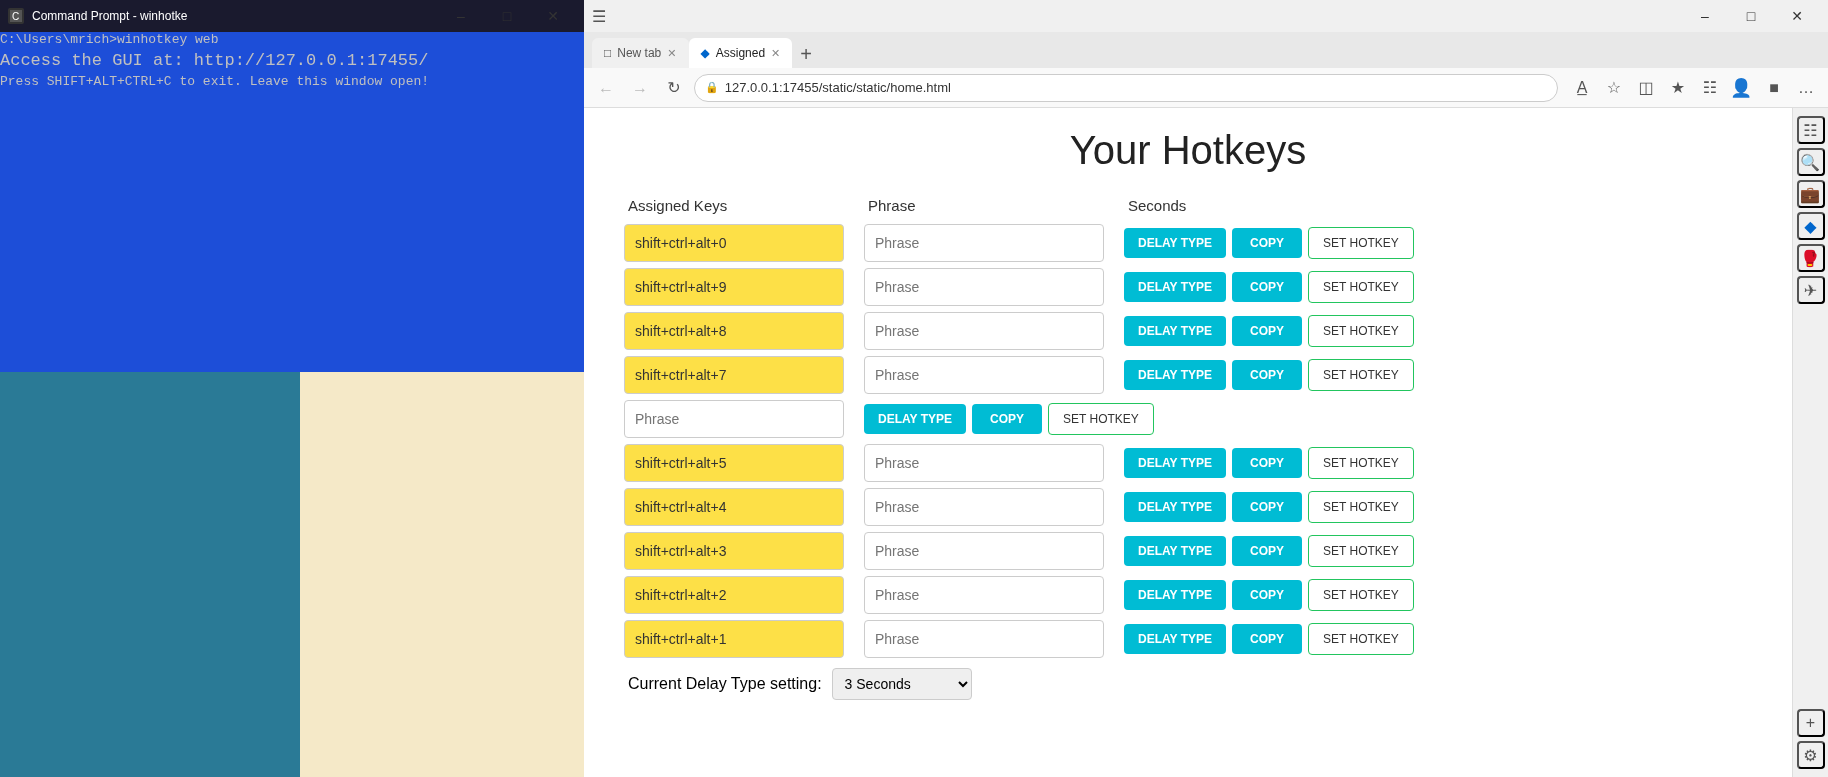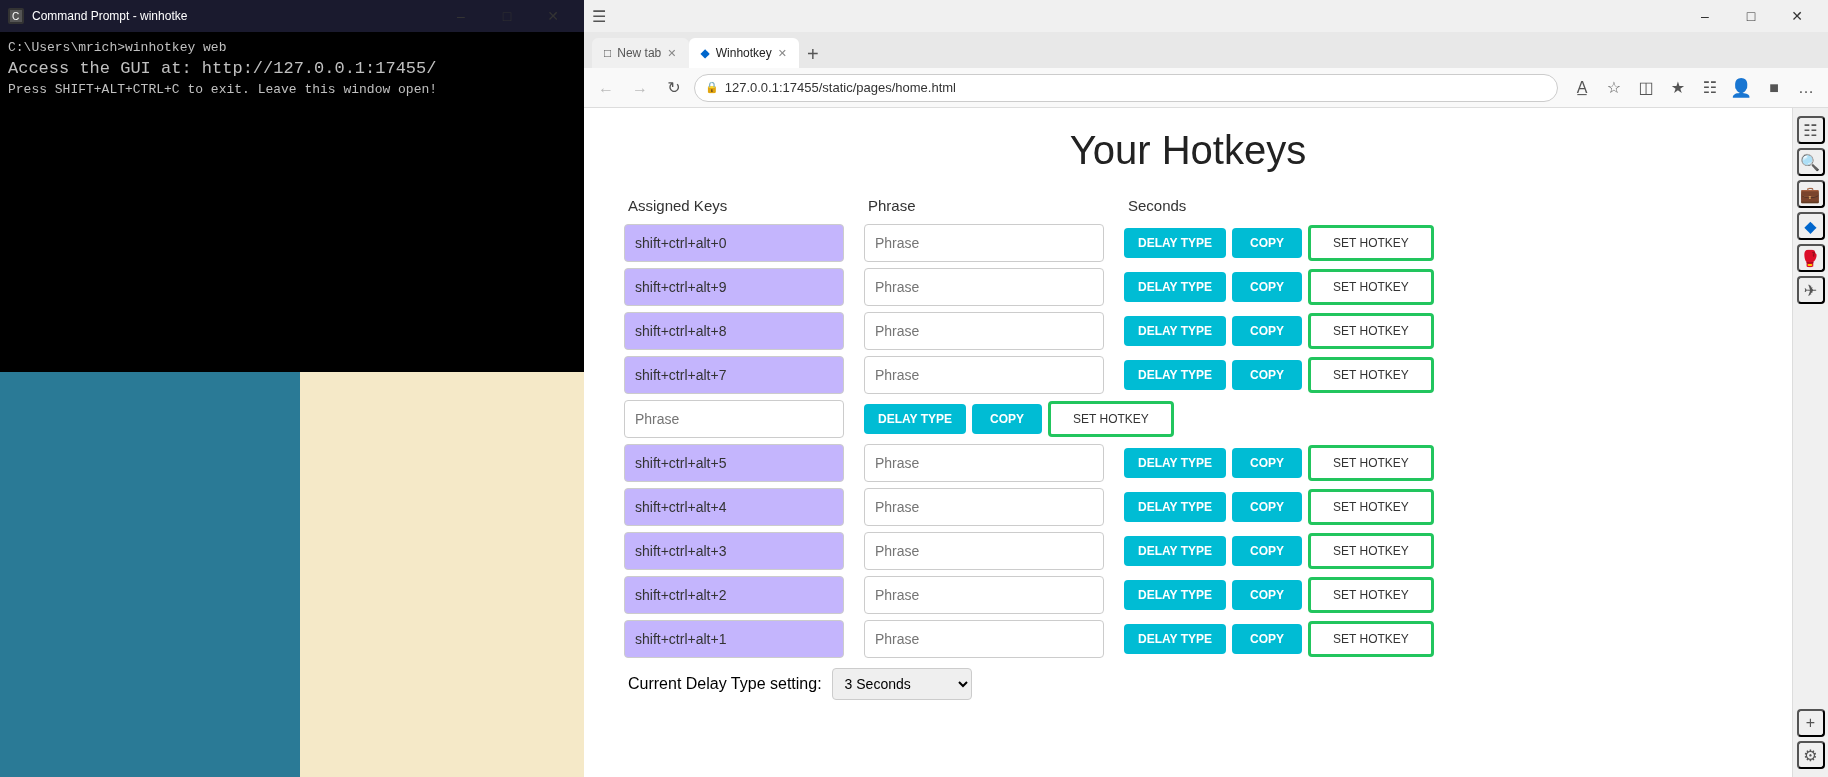"C:\Users\mrich>winhotkey web" .cmd-top { background: #000000 -> #1d4ed8; padding: 8px -> none }
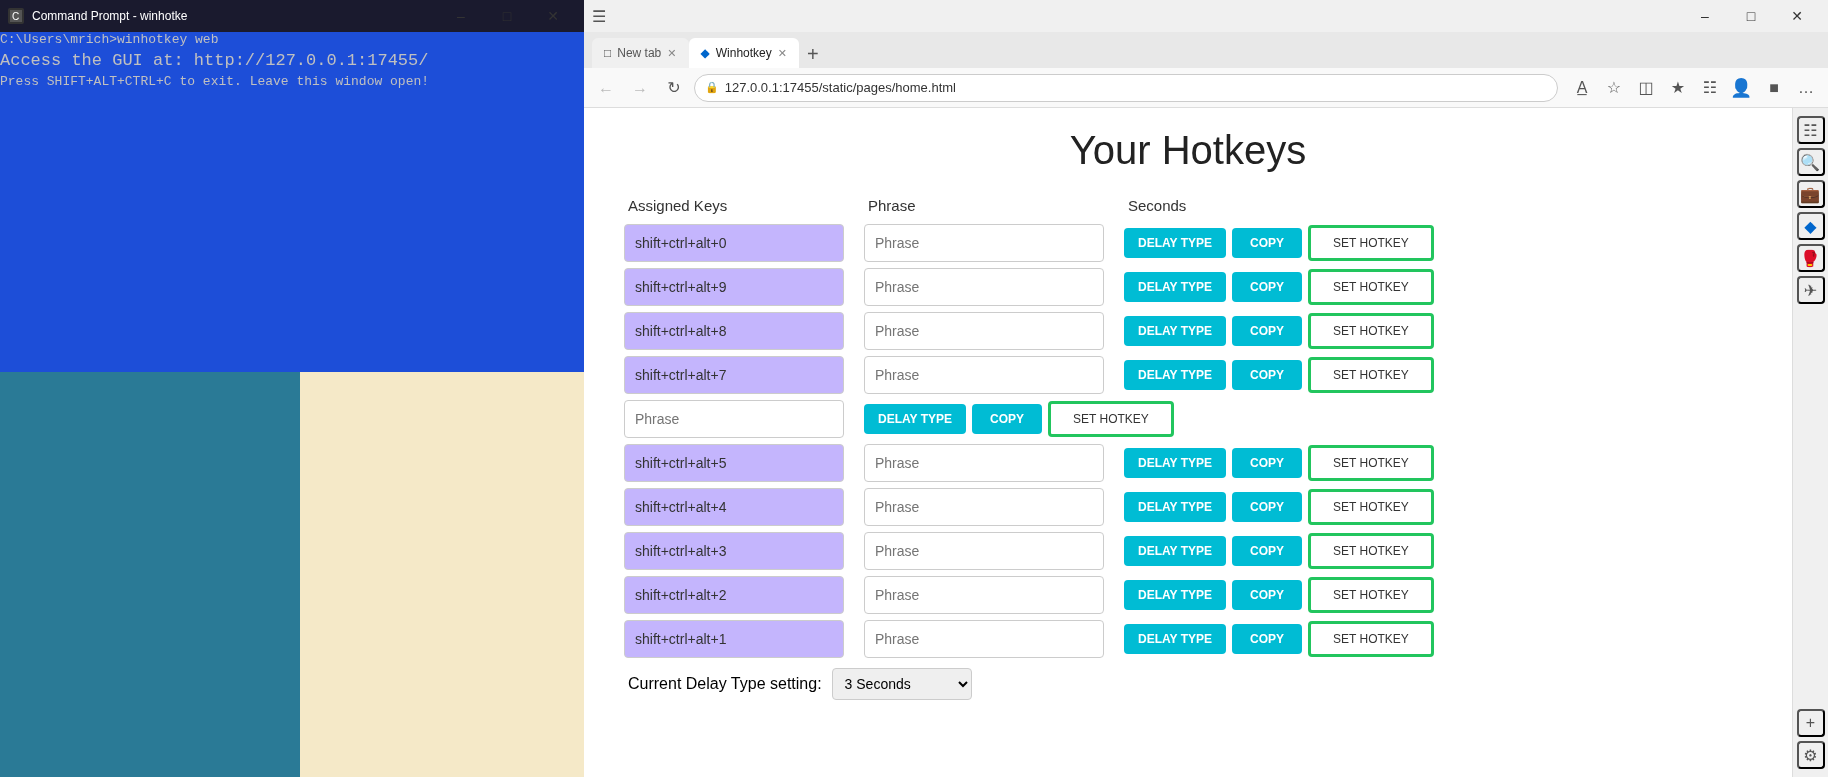"Winhotkey" span { text: Winhotkey -> Assigned }
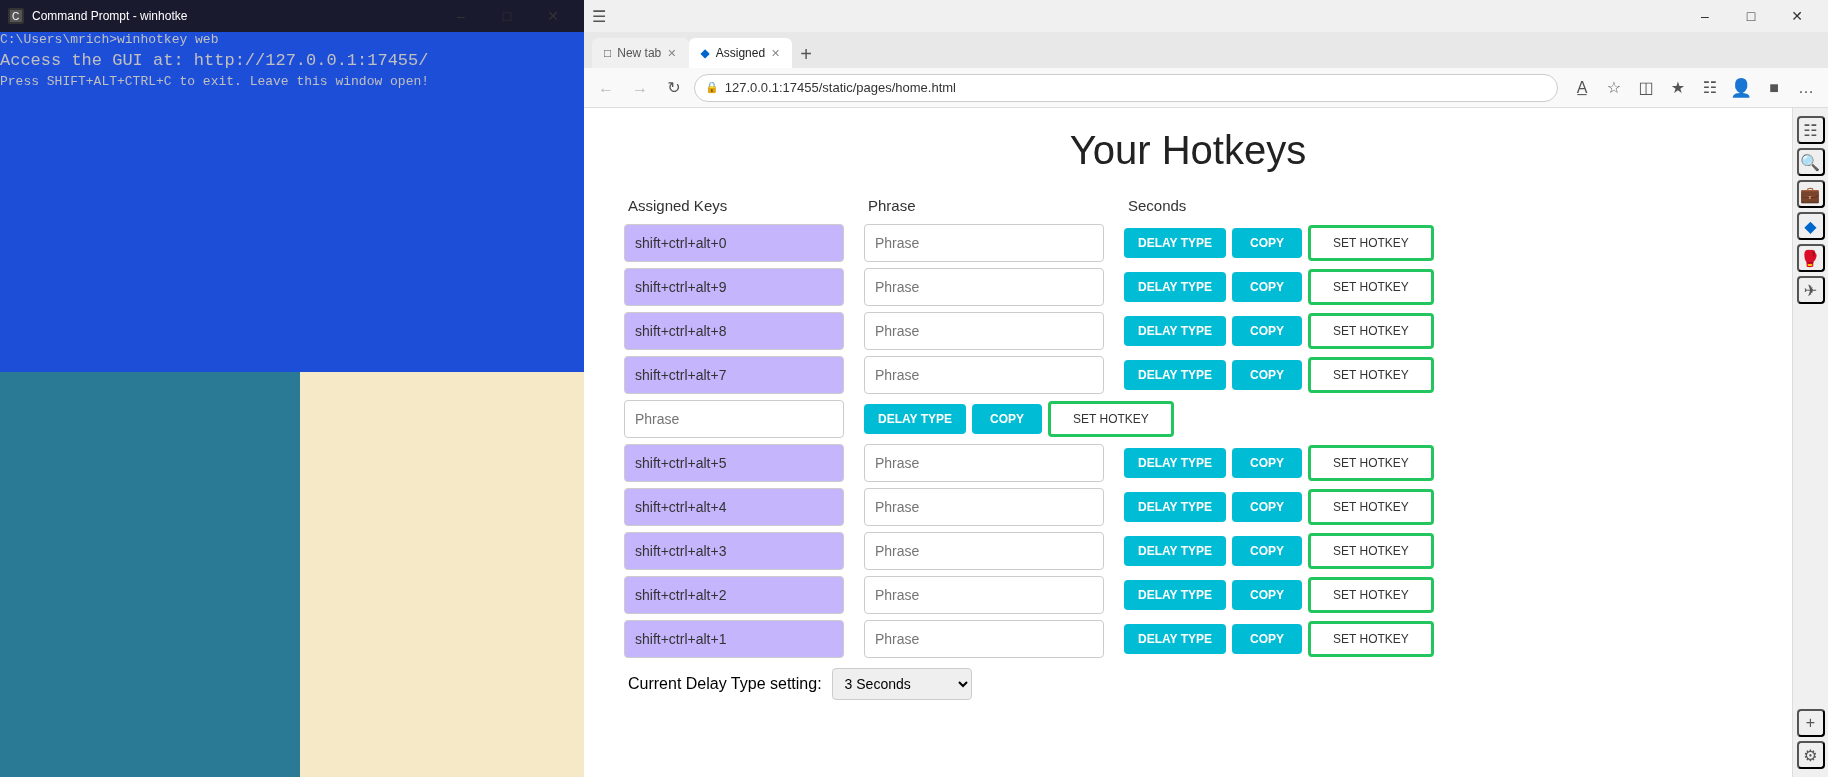"127.0.0.1:17455/static/pages/home.html" span { text: 127.0.0.1:17455/static/pages/home.html -> 127.0.0.1:17455/static/static/home.html }
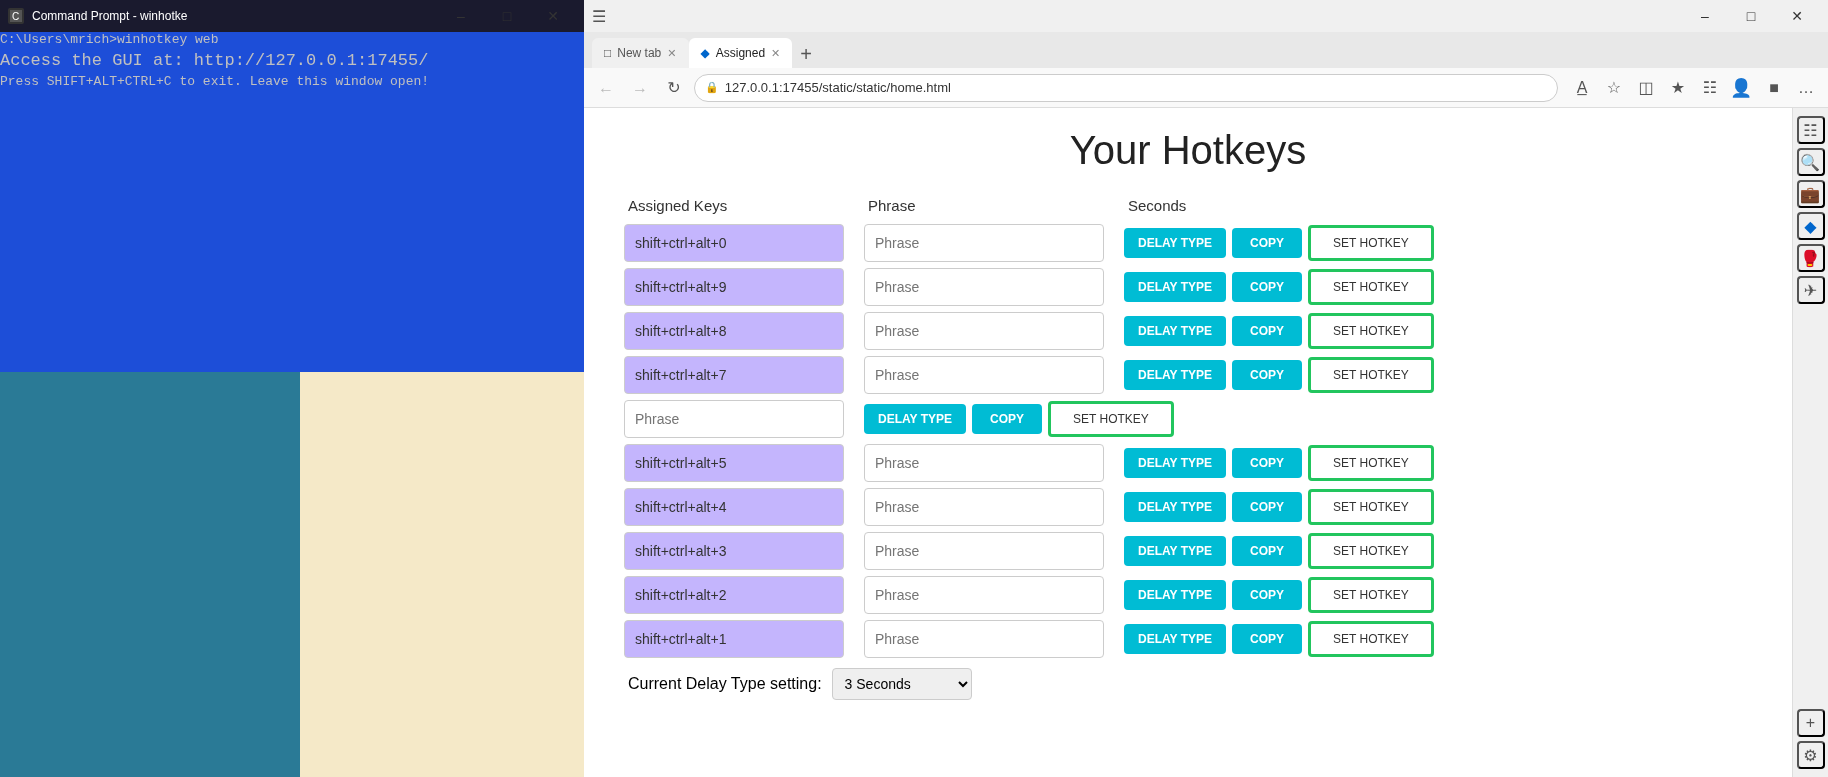"shift+ctrl+alt+0" .hotkey-key-input { background: #c4b5fd -> #fde047 }
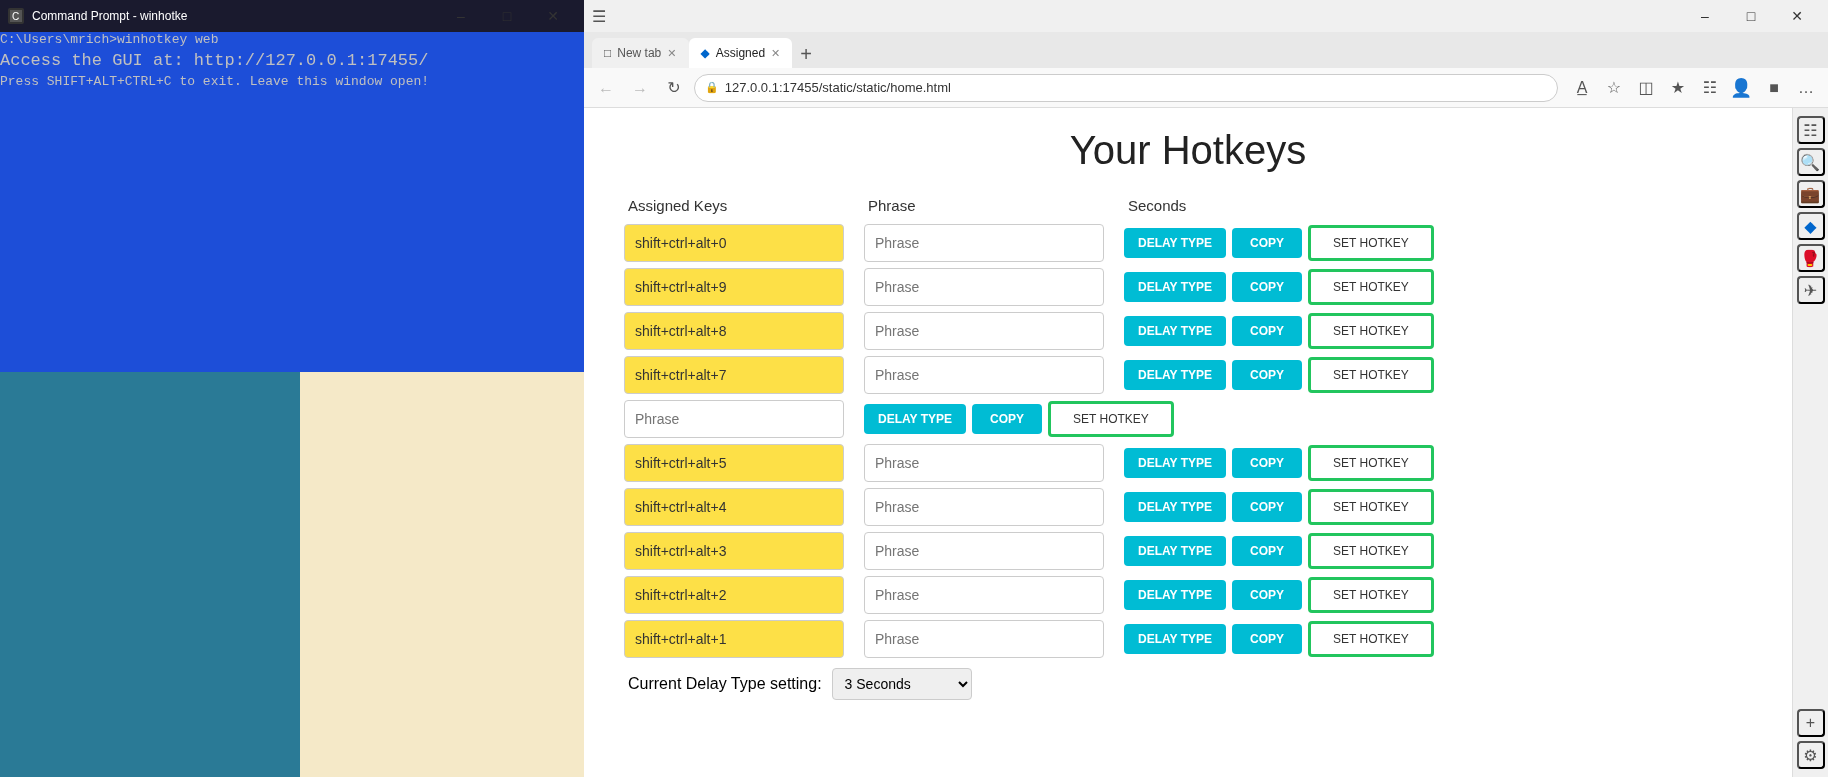"SET HOTKEY" .btn-set-hotkey { border: 3px solid #22c55e -> 1px solid #22c55e; padding: 8px 22px -> 8px 14px }
